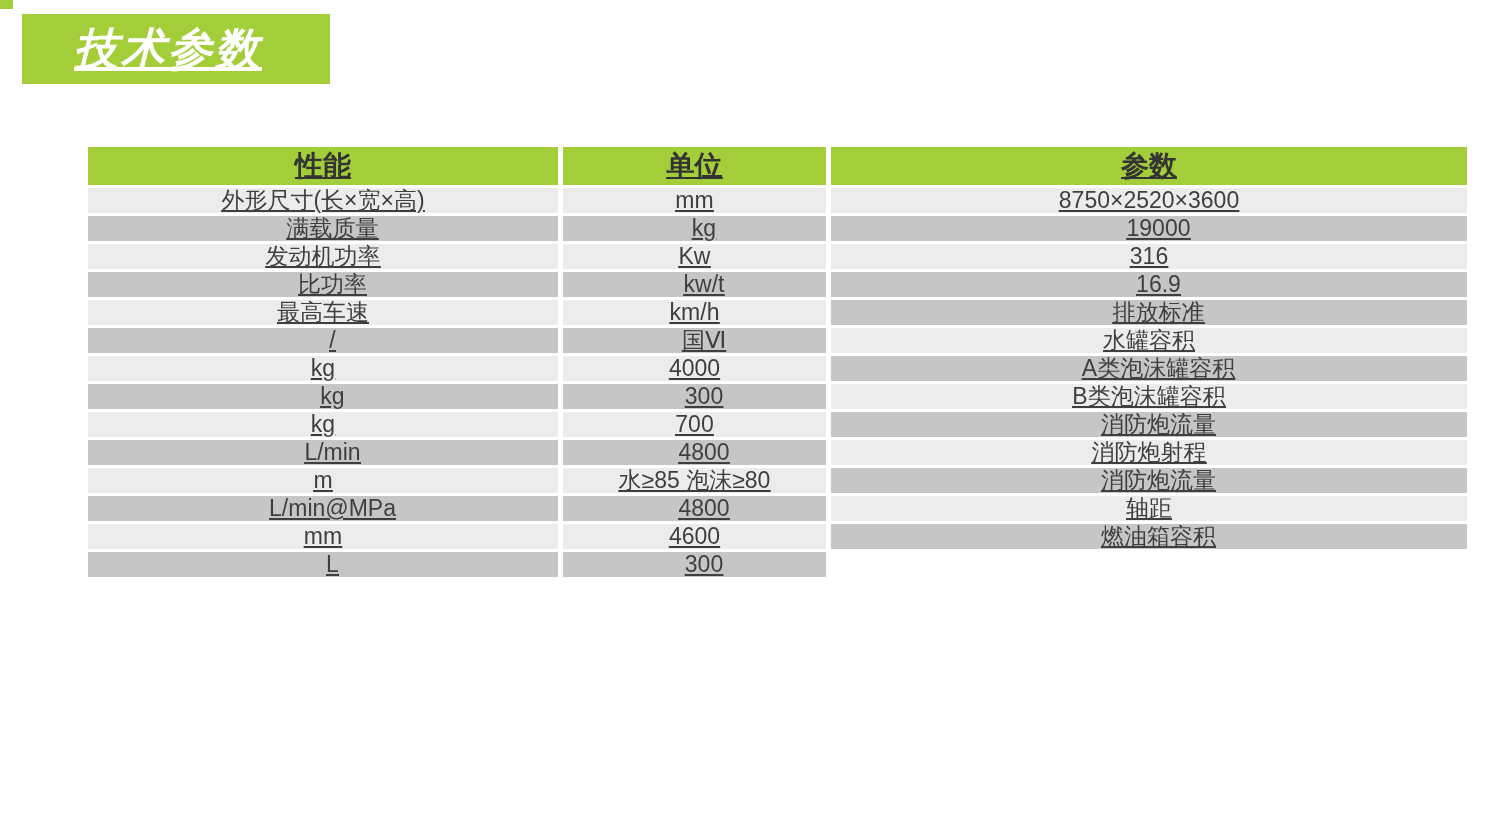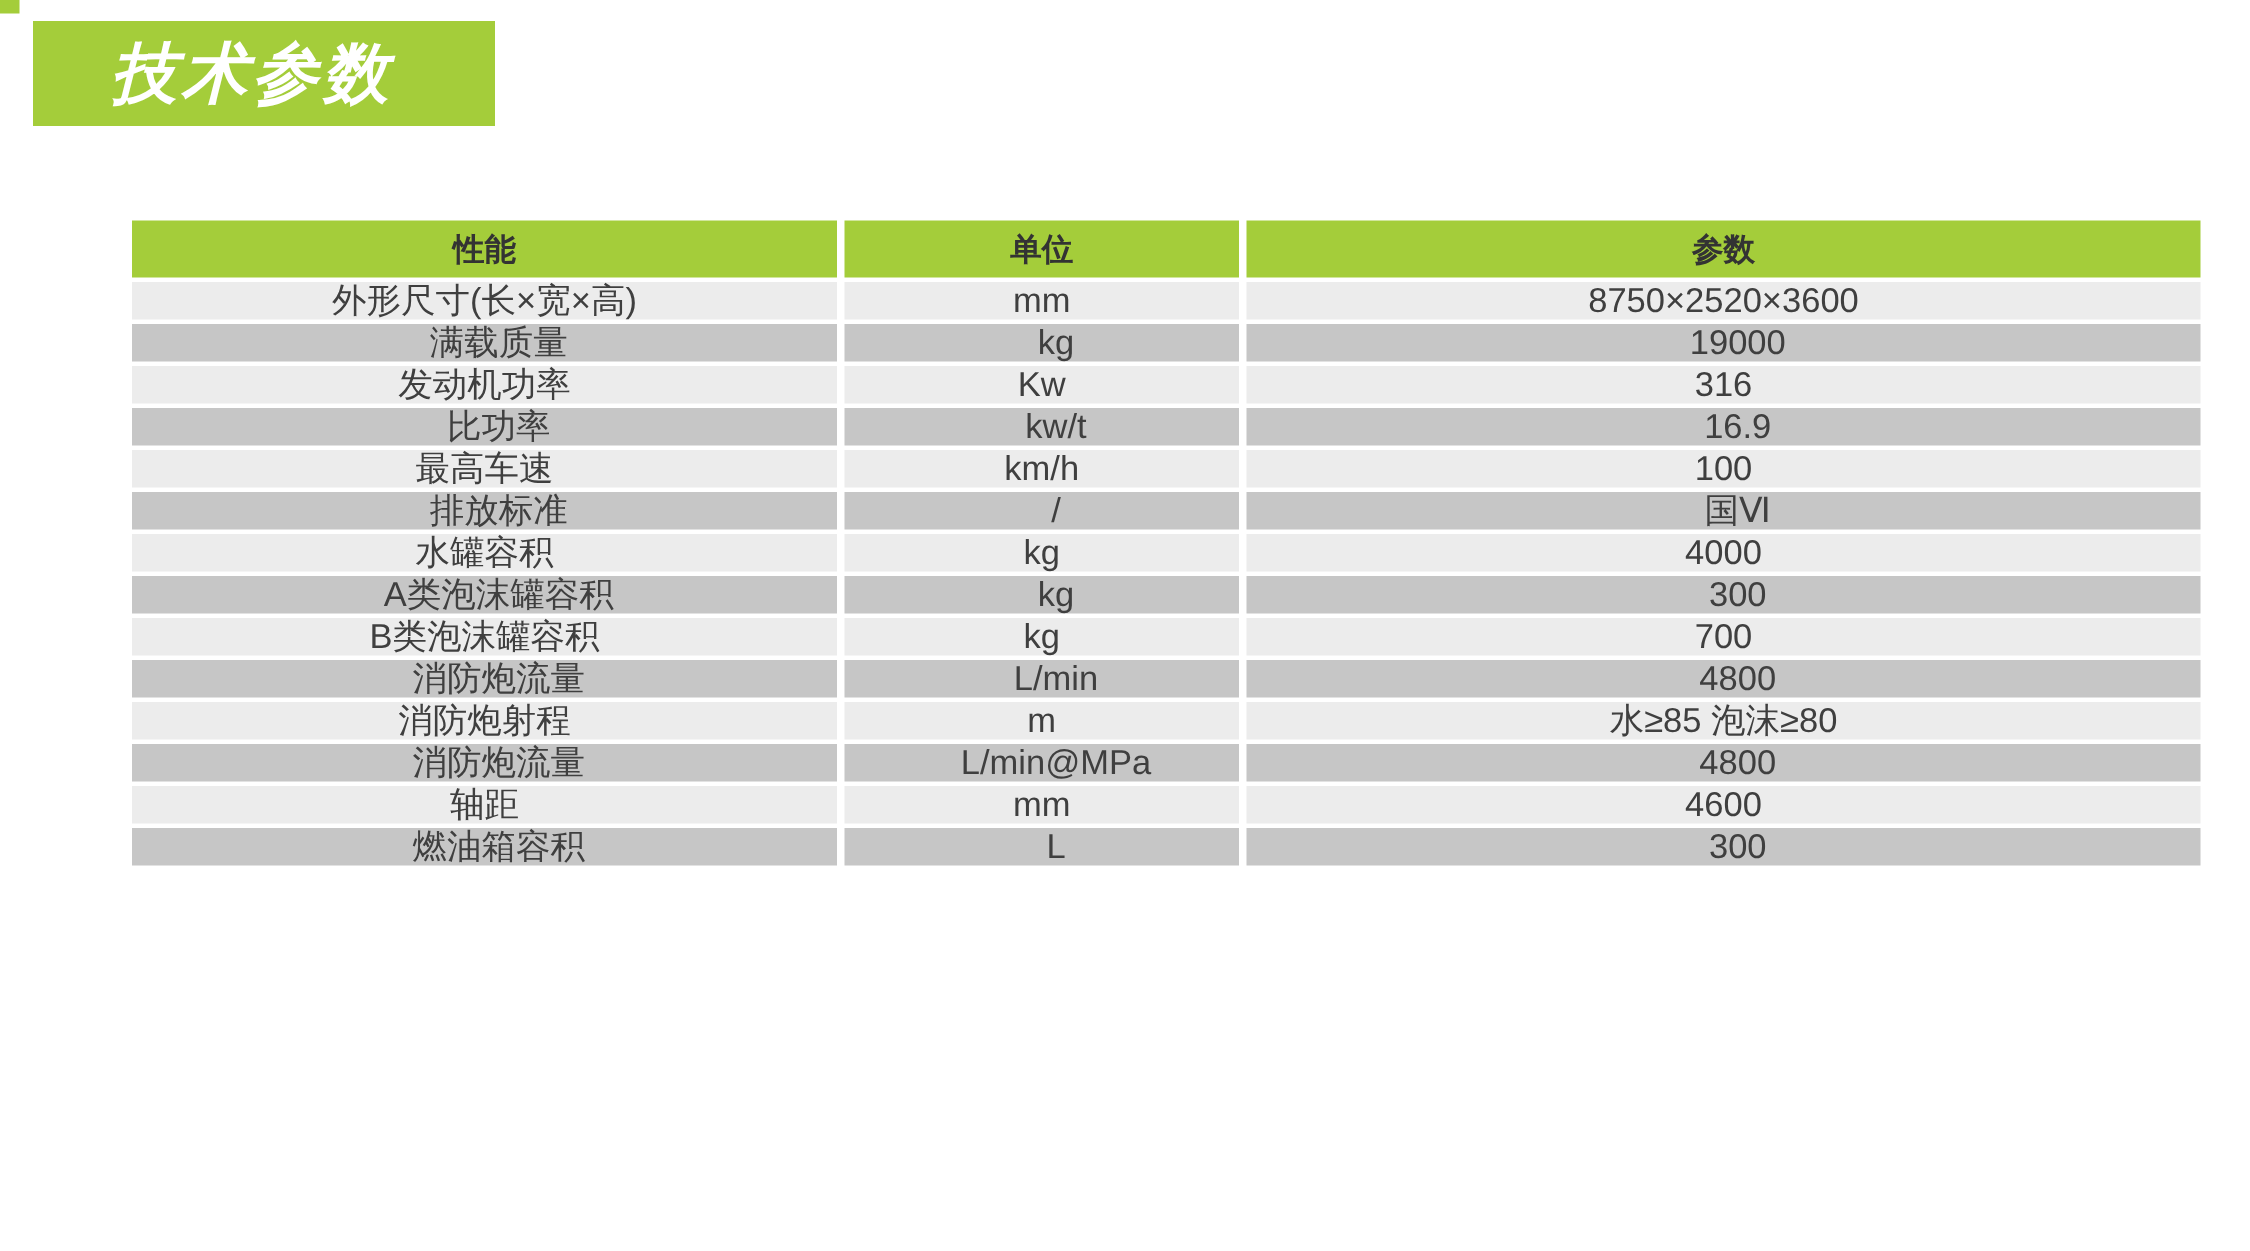"技术参数" * { text-decoration: none -> underline }
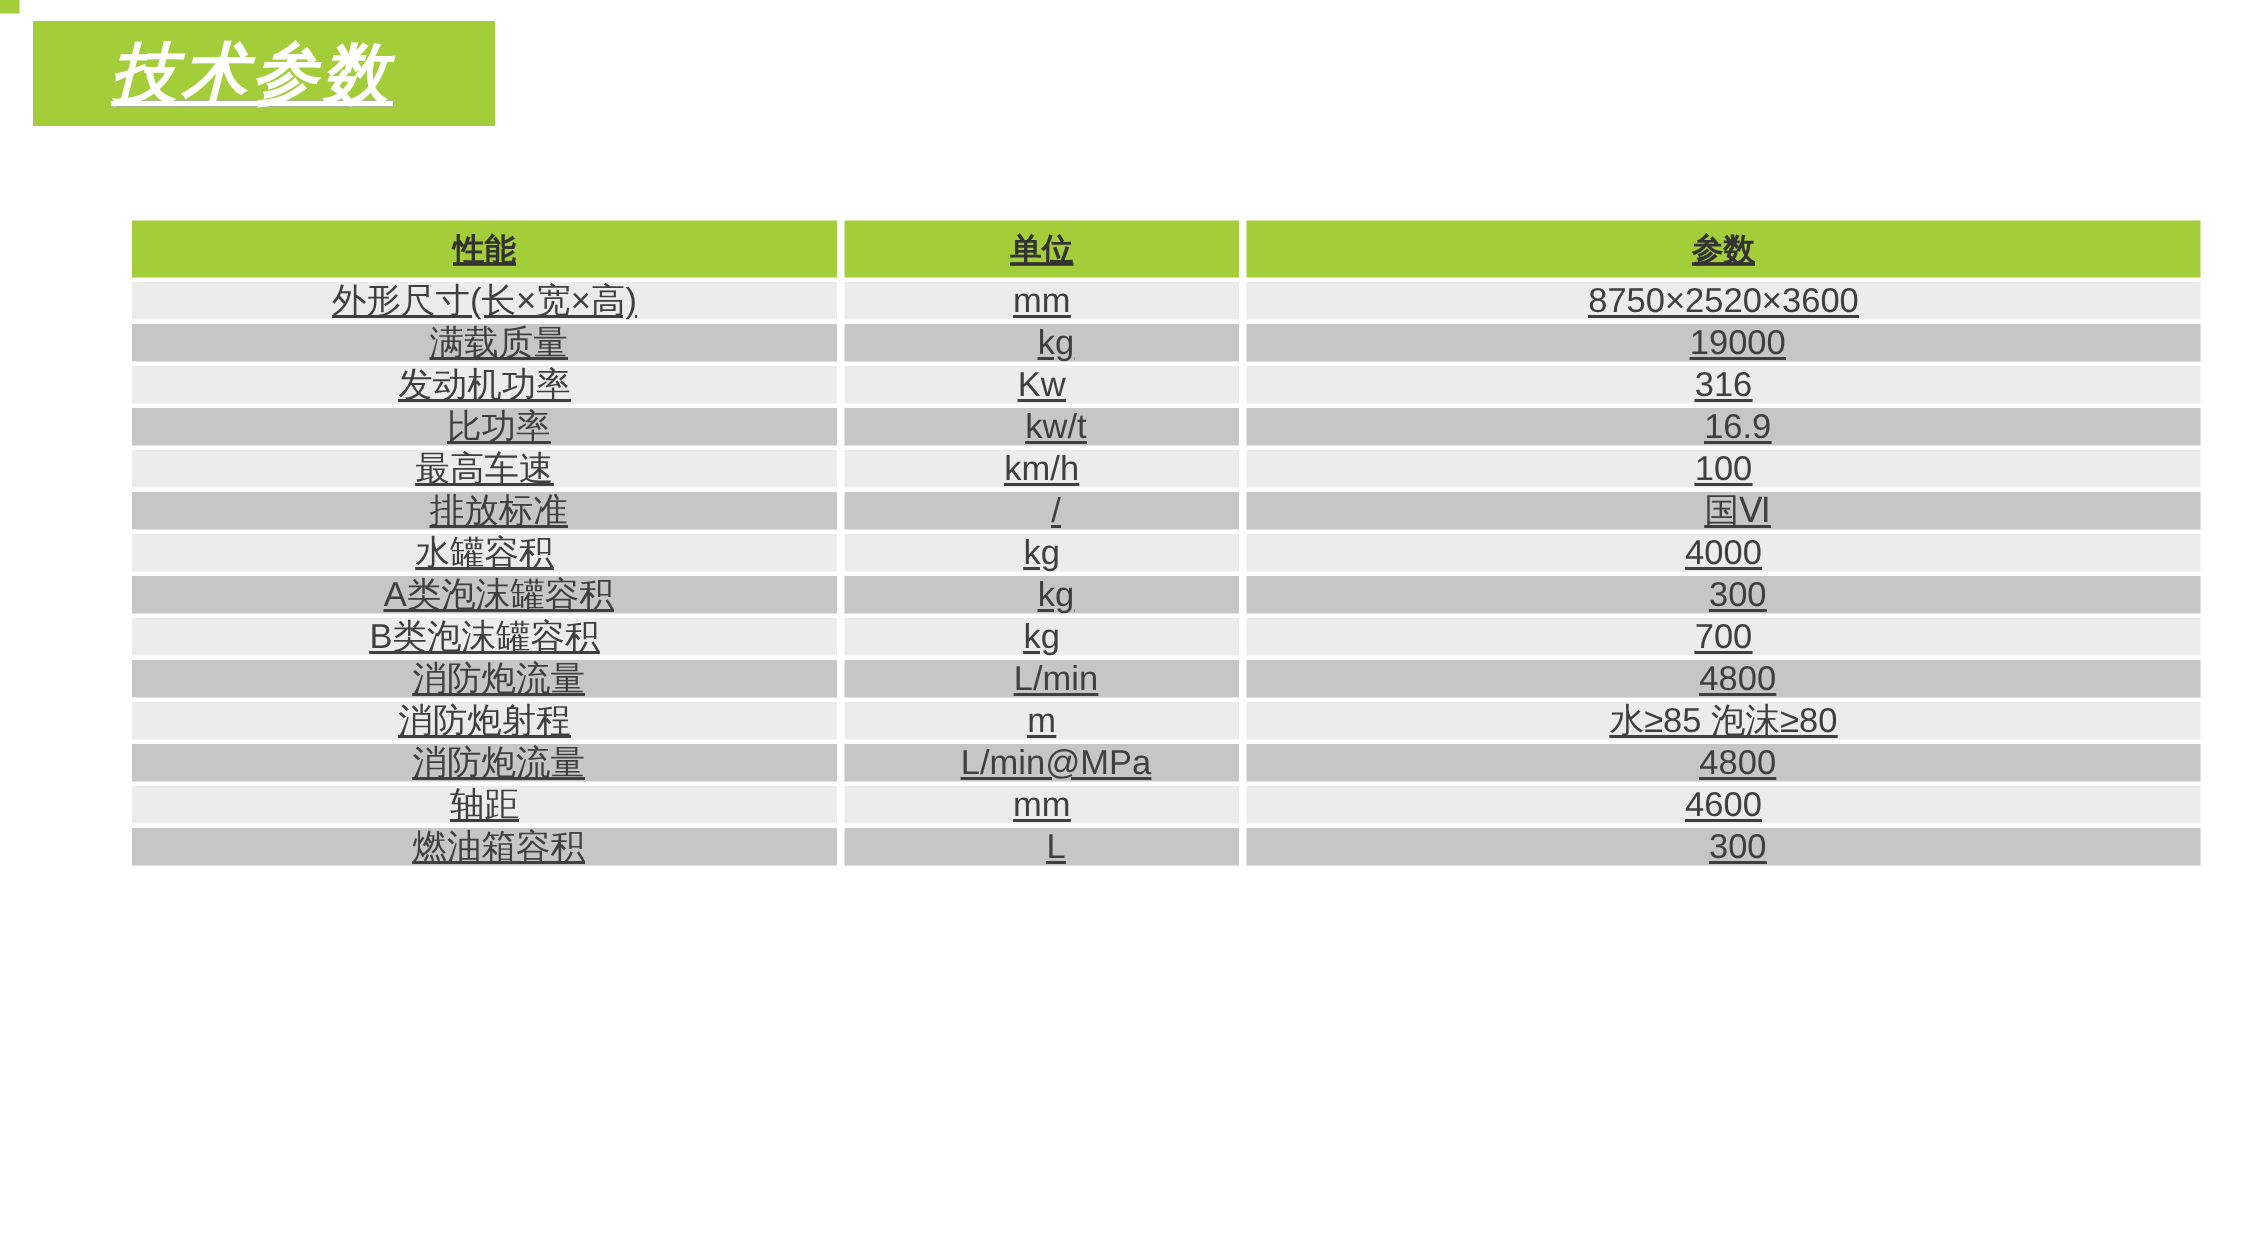"性能" .header-cell { font-size: 21px -> 28px }
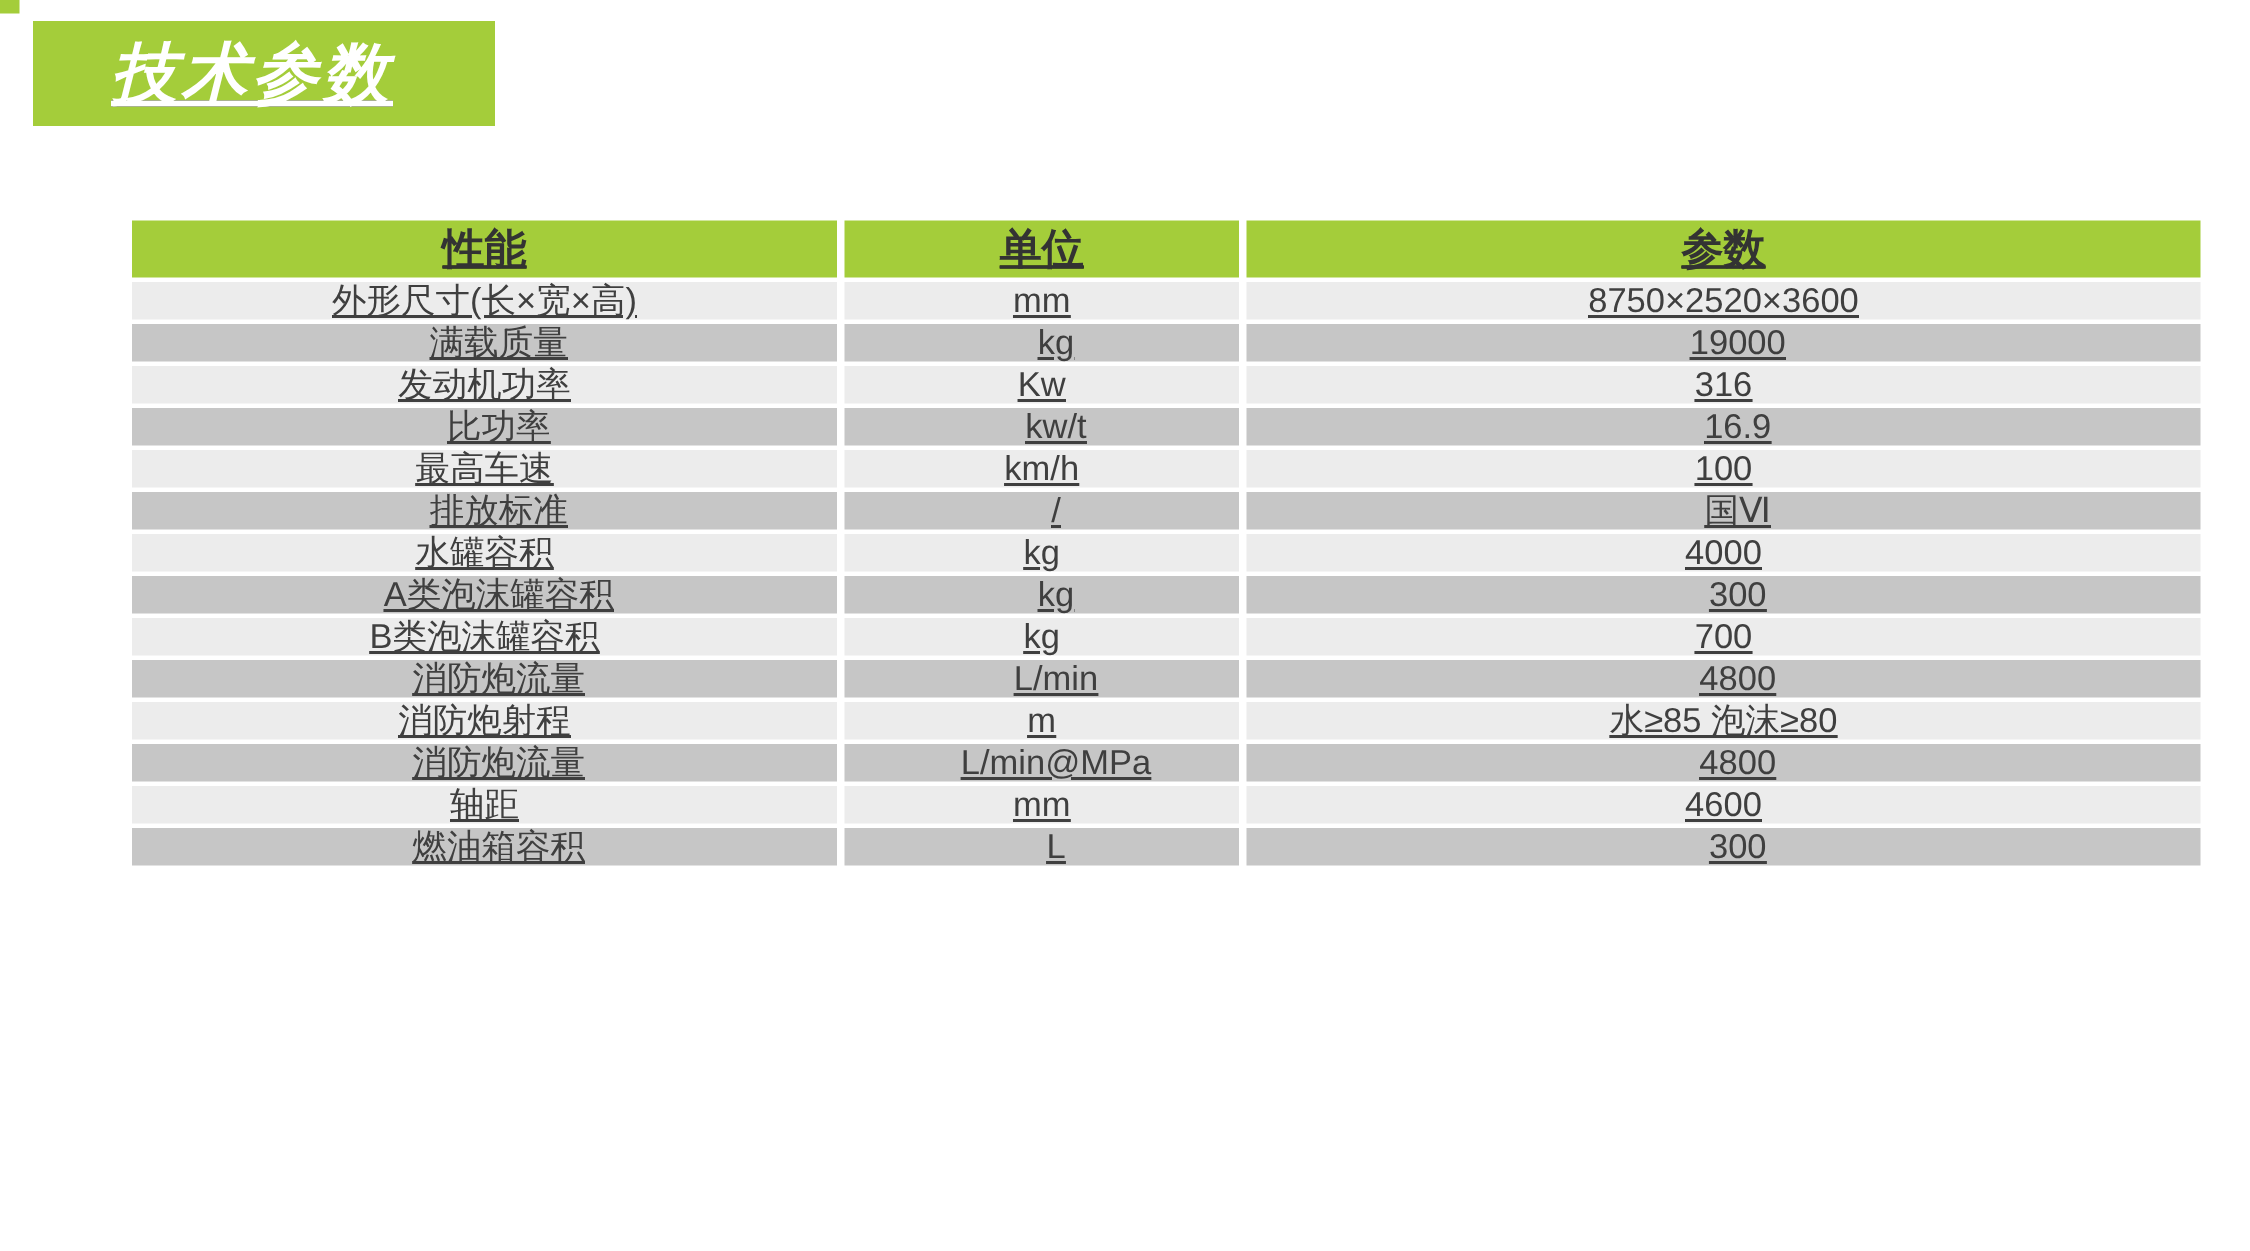"100" div.cell { html: <div>100</div> -> none }
